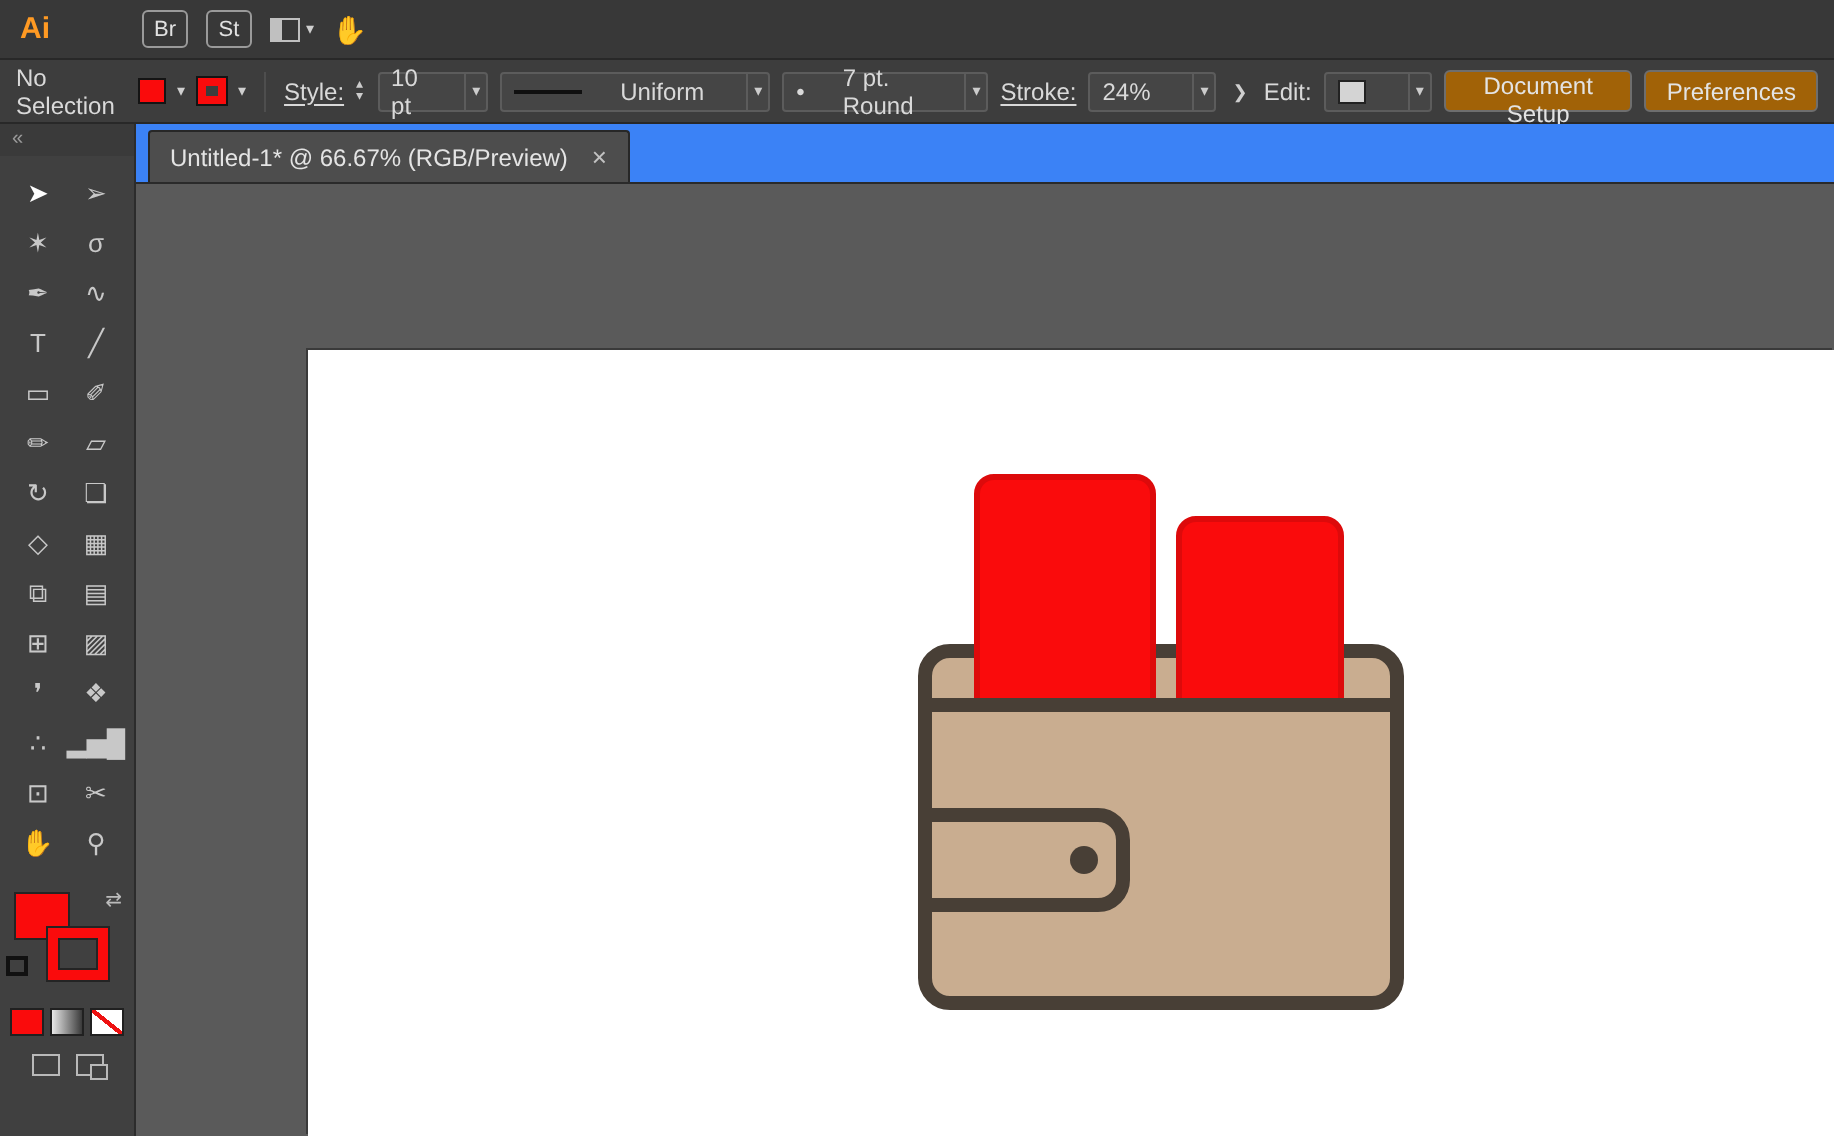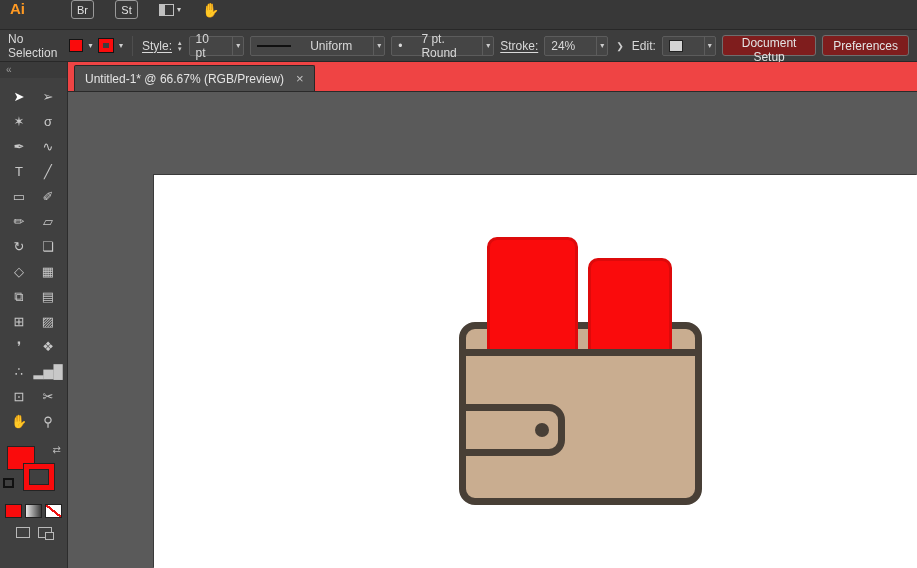"Ai" .menubar { align-items: flex-start -> center }
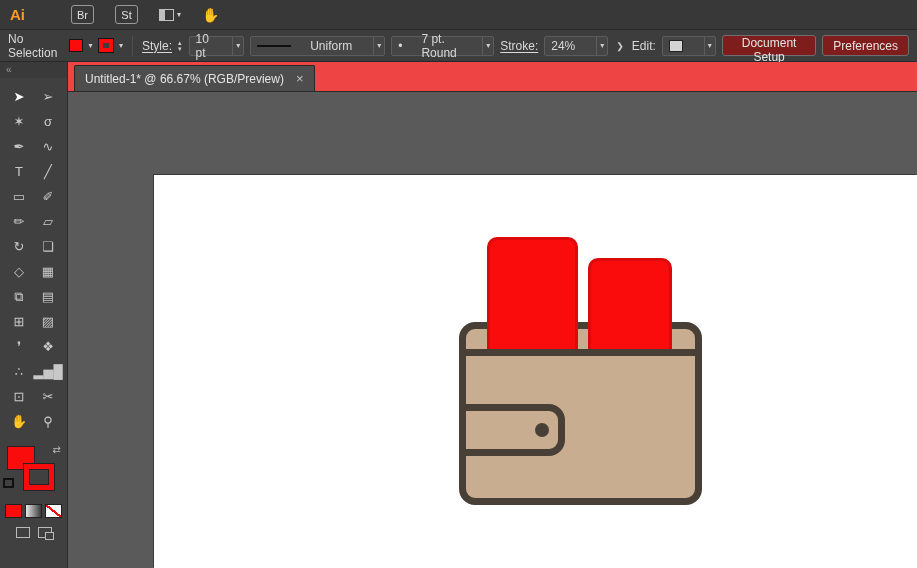"Br" .menubar-right { gap: 21px -> 9px }
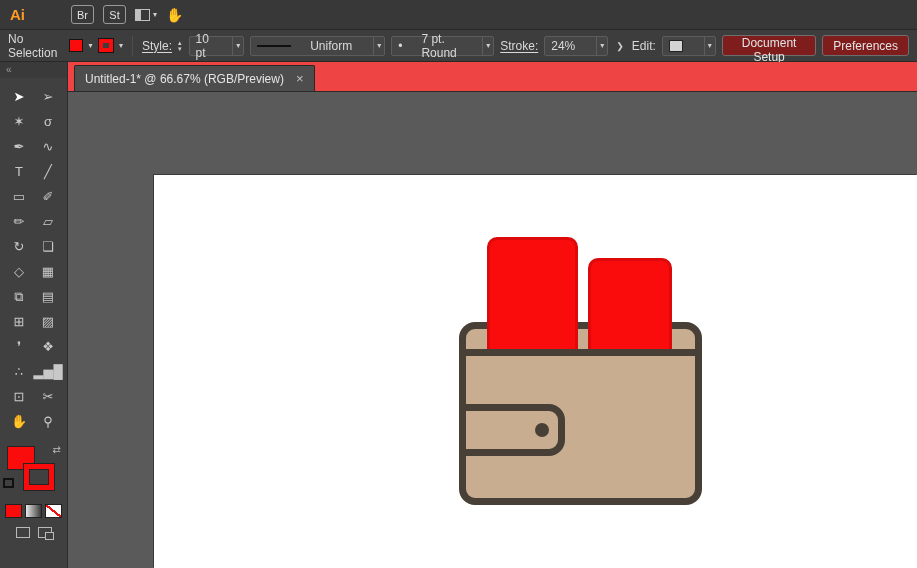"Document Setup" .btn { background: #7f1d1d -> #a16207 }
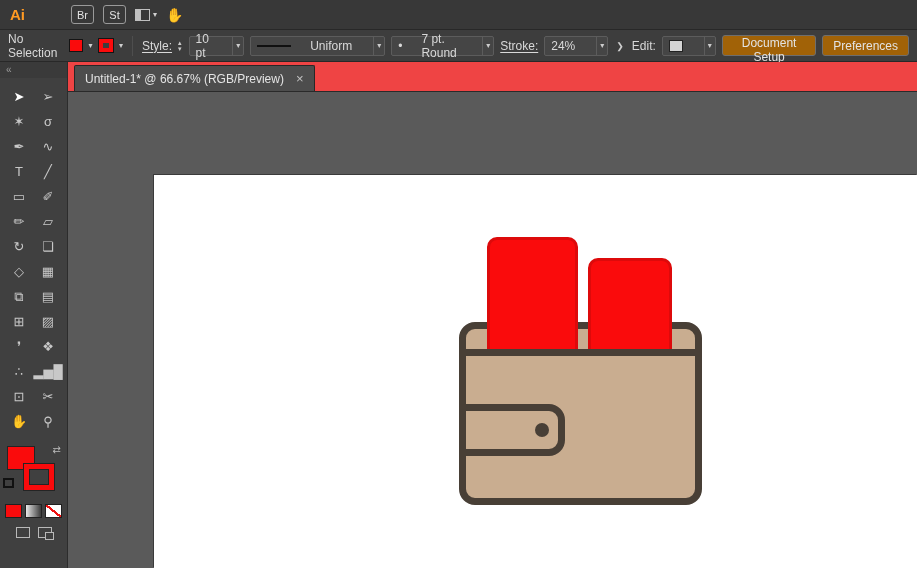"Untitled-1* @ 66.67% (RGB/Preview)" .tabbar { background: #ef4444 -> #3b82f6 }
